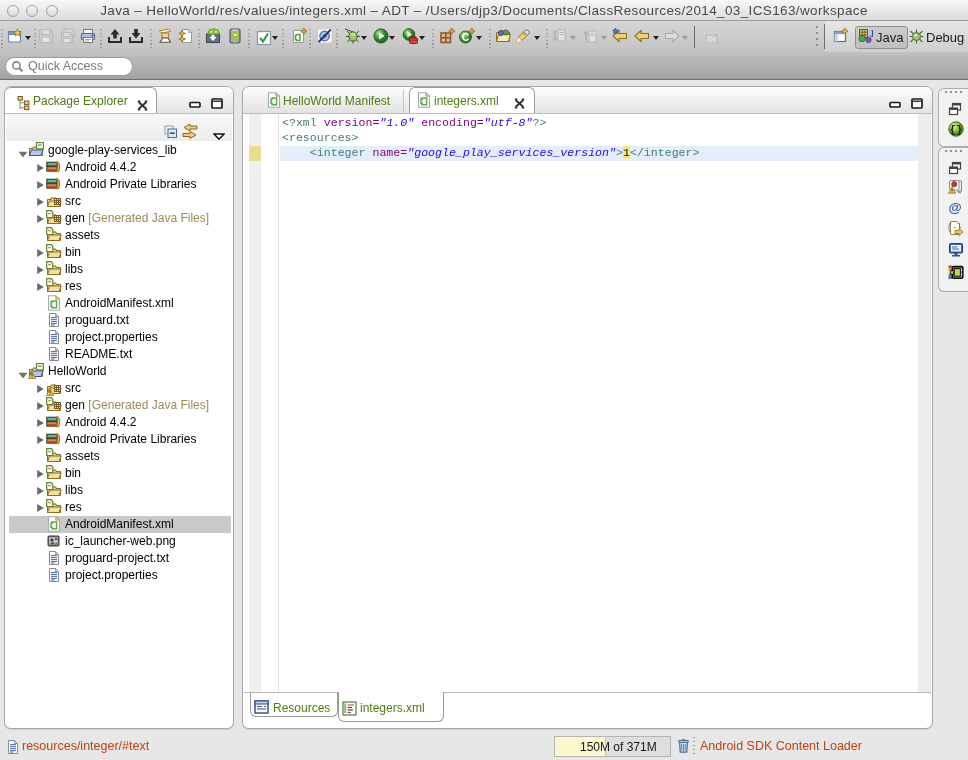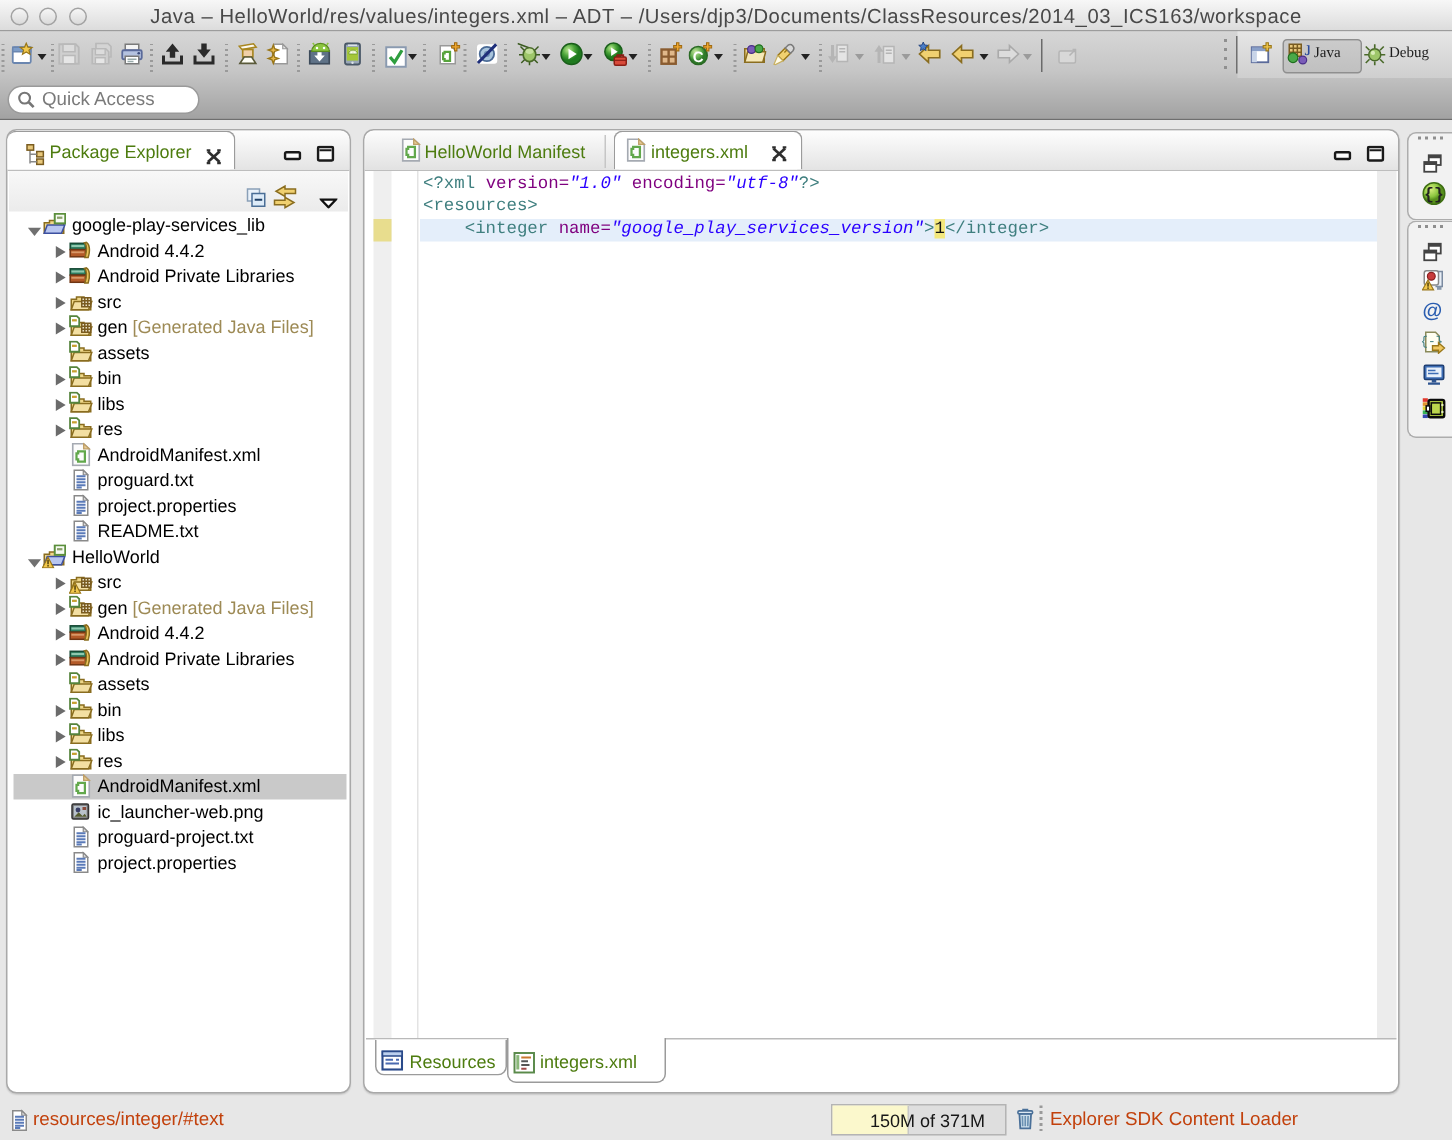"Java" .ptext { font-family: Liberation Serif, serif -> none; font-size: 10px -> 13px }
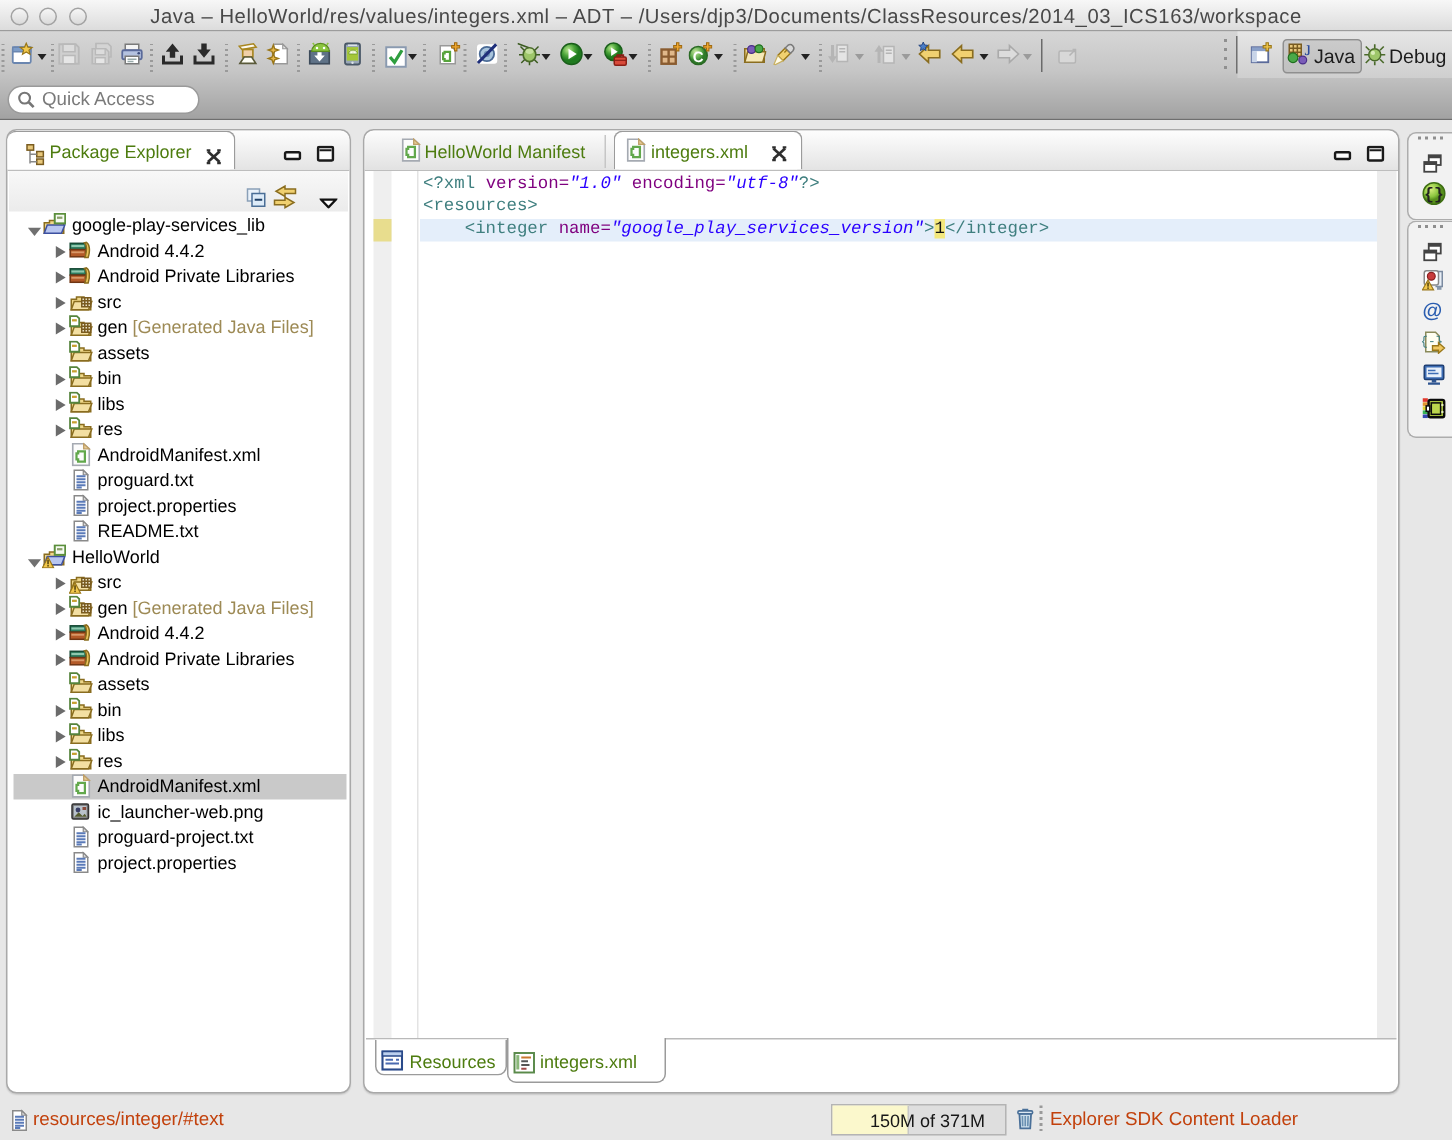"Explorer SDK Content Loader" span.stext { text: Explorer -> Android }
